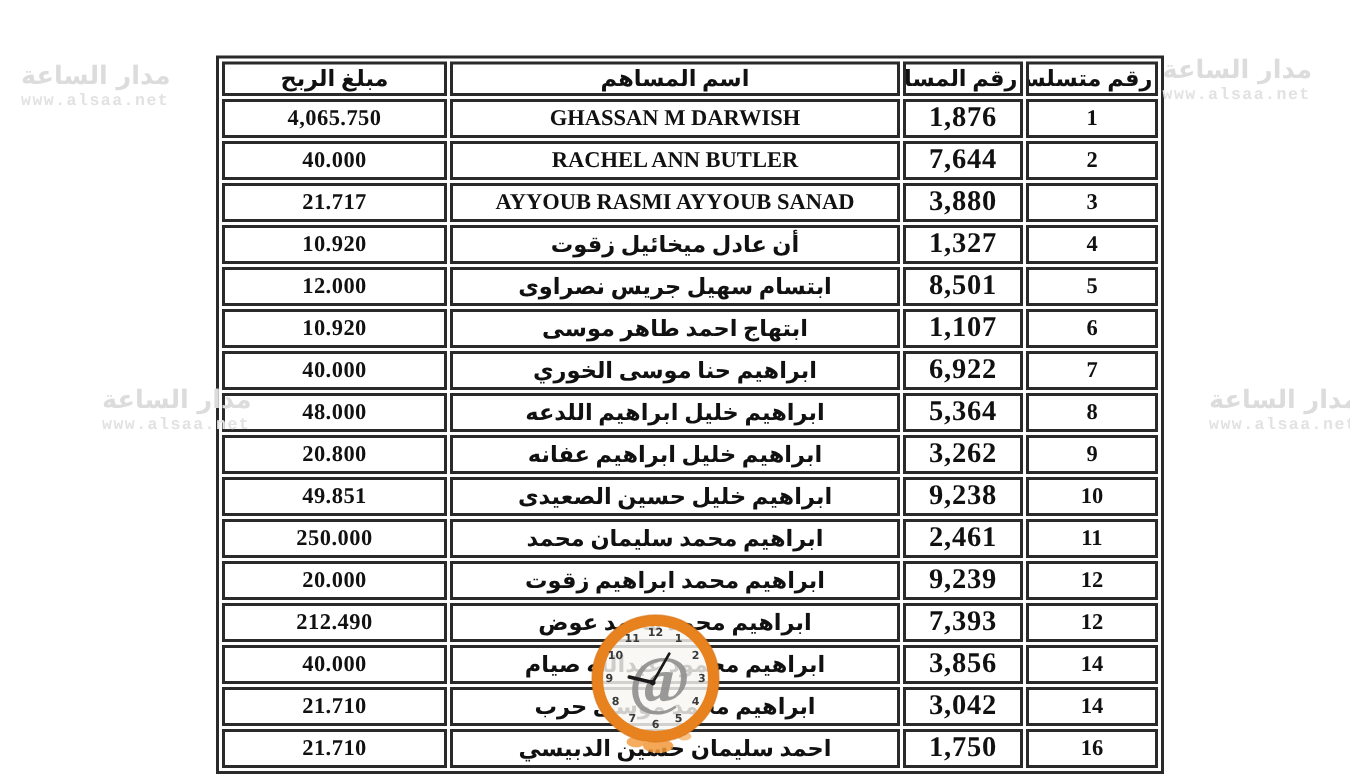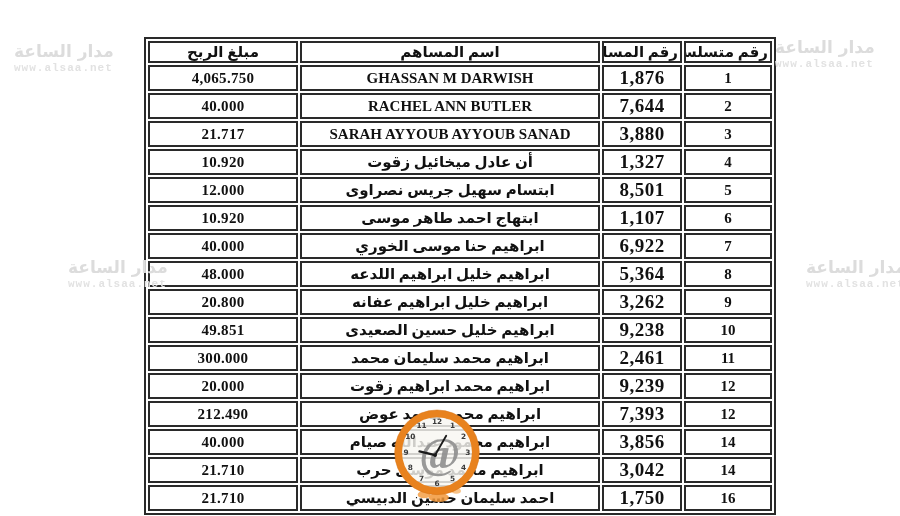"SARAH AYYOUB AYYOUB SANAD" td.col-name { text: SARAH AYYOUB -> AYYOUB RASMI }
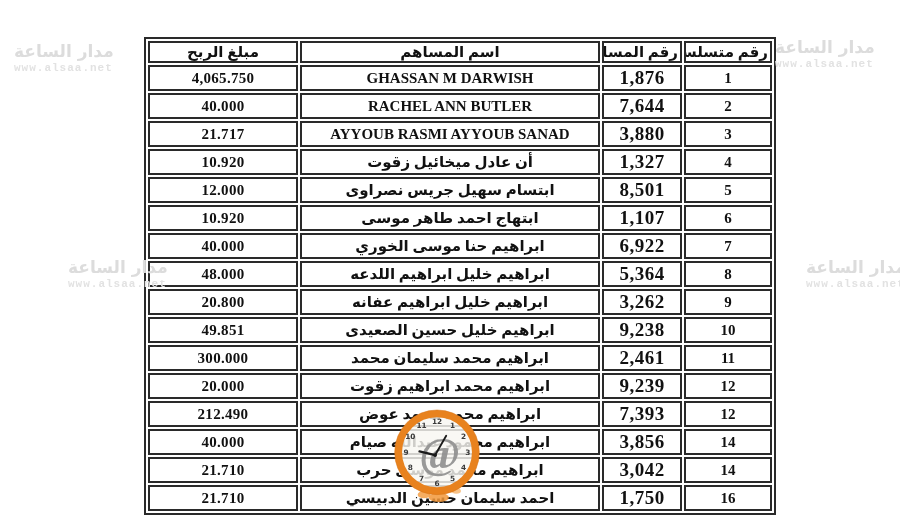"300.000" td.col-profit { text: 300.000 -> 250.000 }
